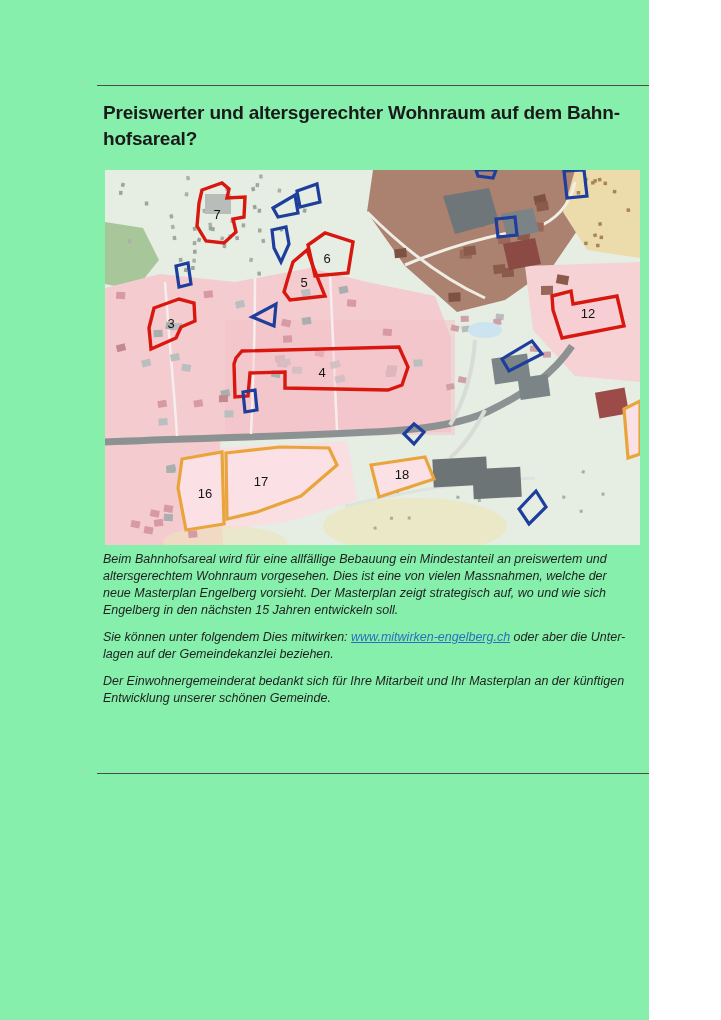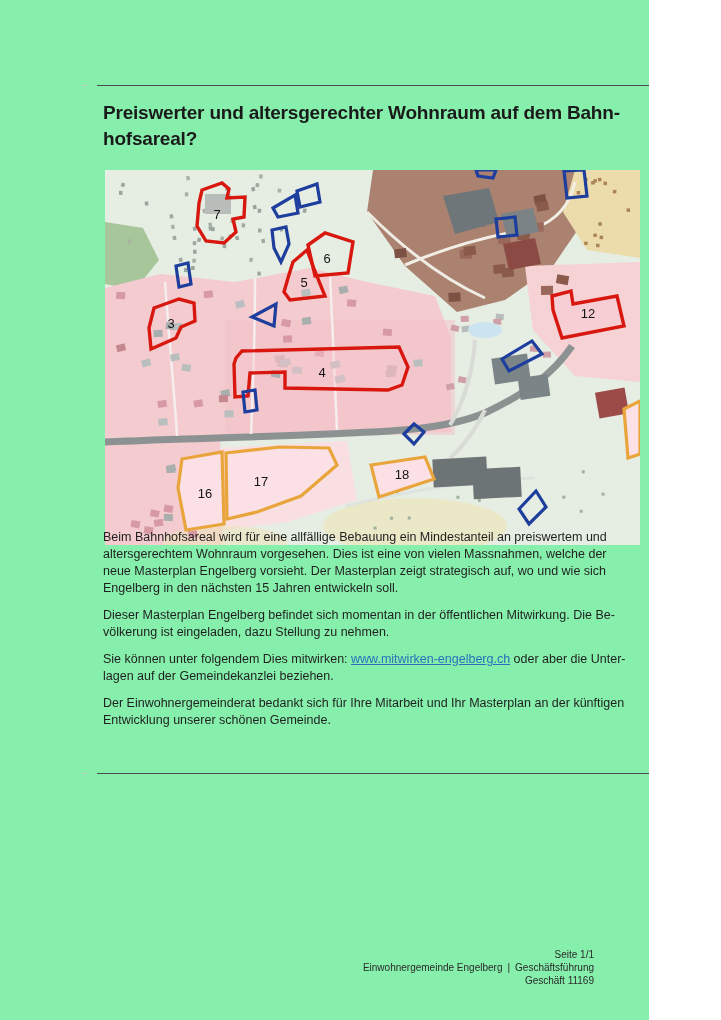"Beim Bahnhofsareal wird für eine" .content { font-style: none -> italic; top: 529px -> 551px }
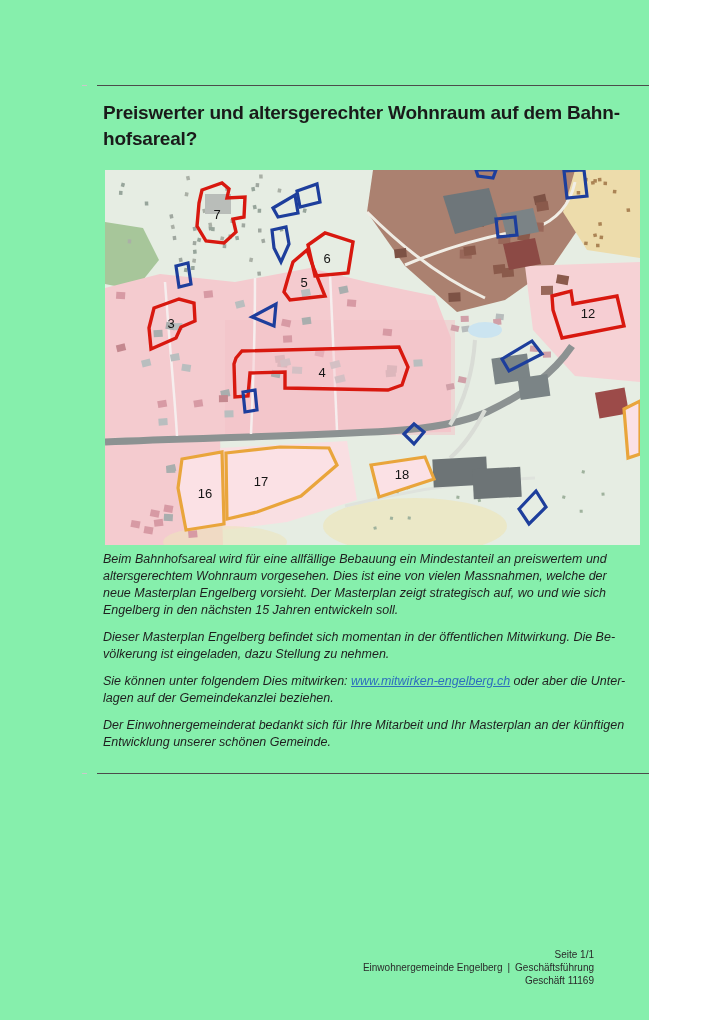"Dieser Masterplan Engelberg befindet" p.para { html: <p>Dieser Masterplan Engelberg befindet sich momentan in der öffentlichen Mitwirkung. Die Be- völkerung ist eingeladen, dazu Stellung zu nehmen.</p> -> none }
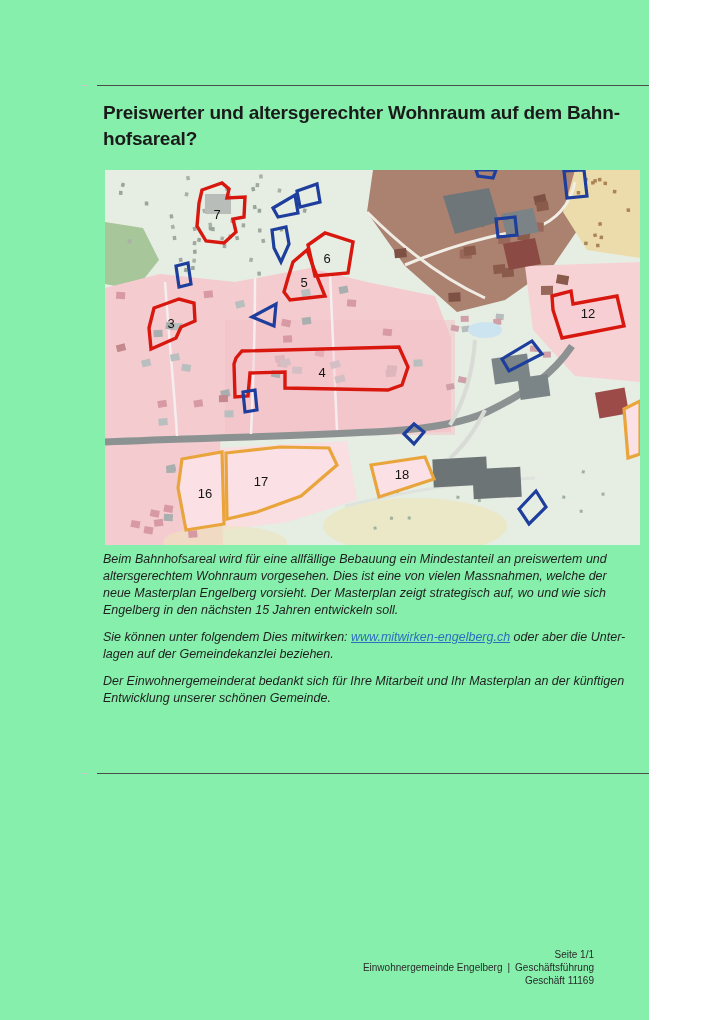"Seite 1/1" div.footer { html: <div> <div>Seite 1/1</div> <div><span>Einwohnergemeinde Engelberg</span><span>|</span><span>Geschäftsführung</span></div> <div>Geschäft 11169</div> </div> -> none }
